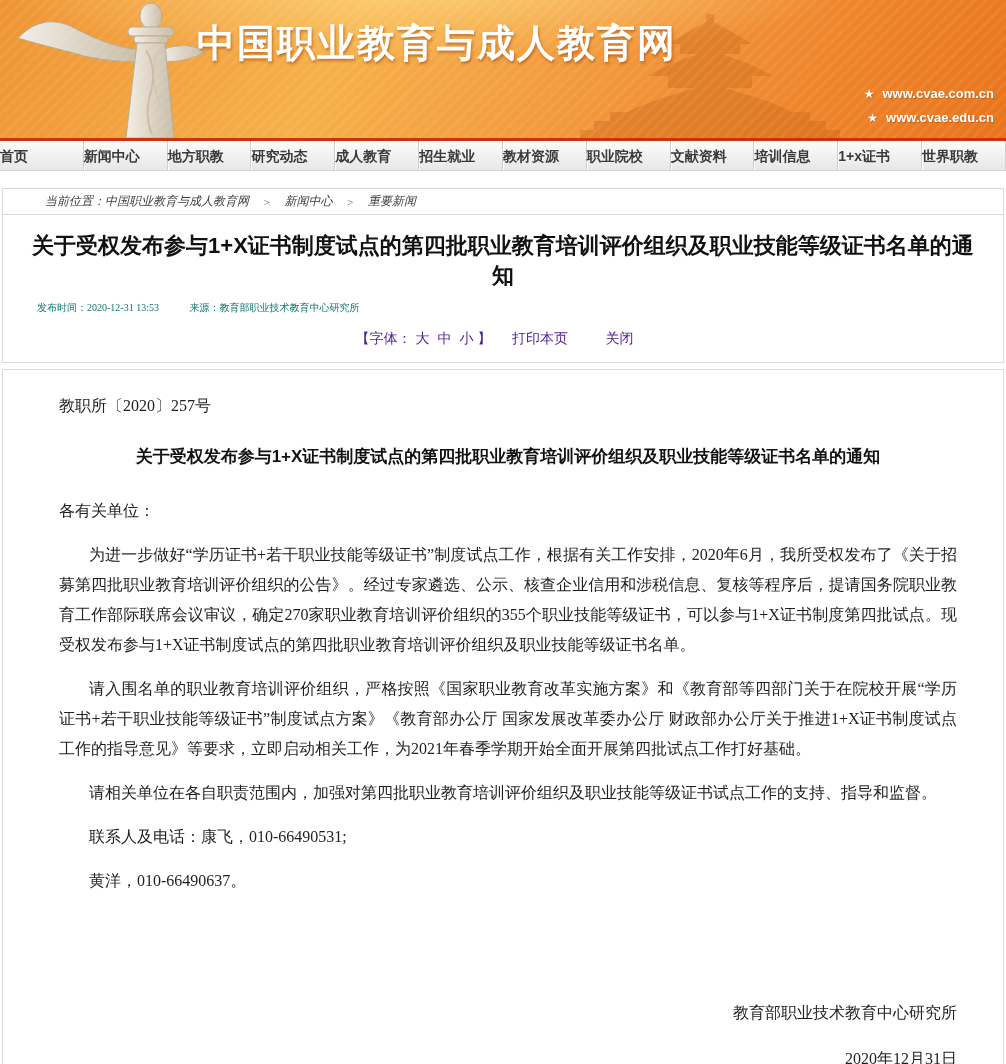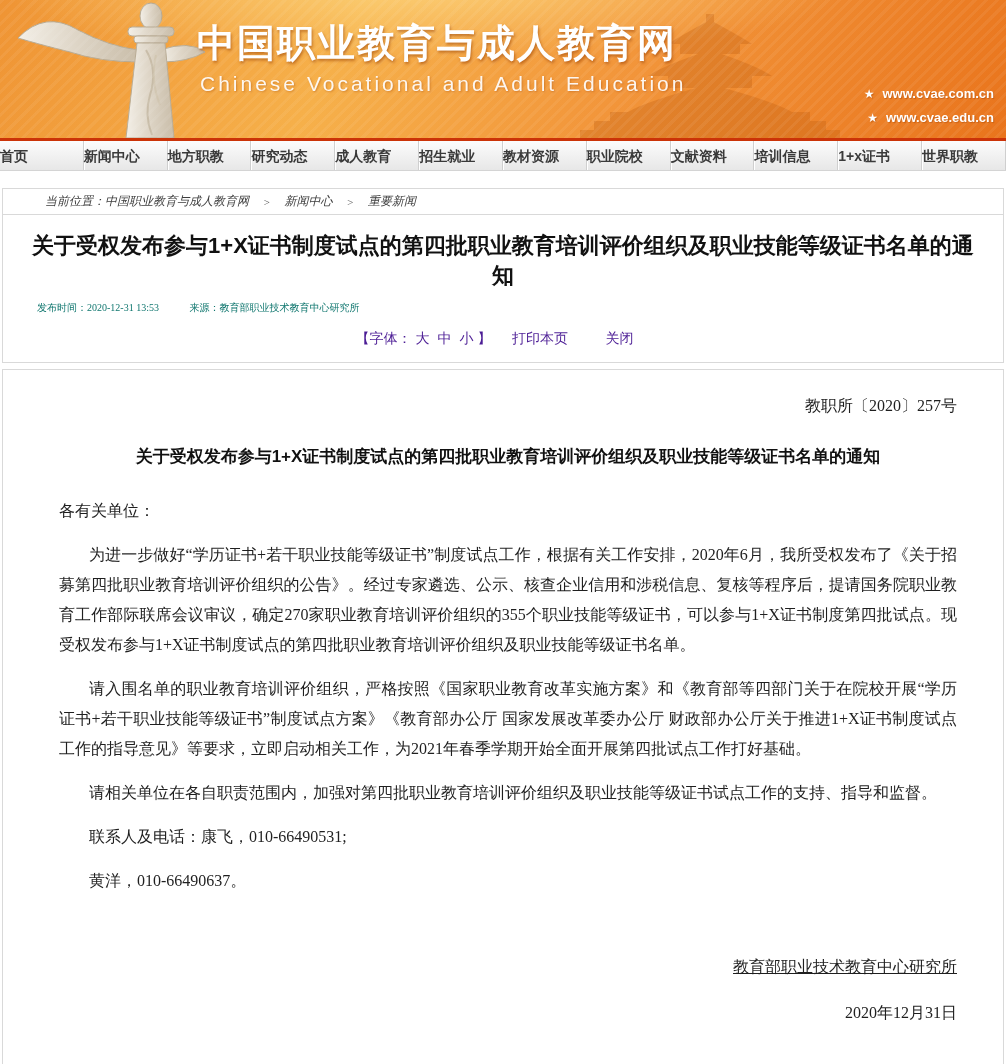"Chinese Vocational and Adult Education" div.site-subtitle { html: <div>Chinese Vocational and Adult Education</div> -> none }
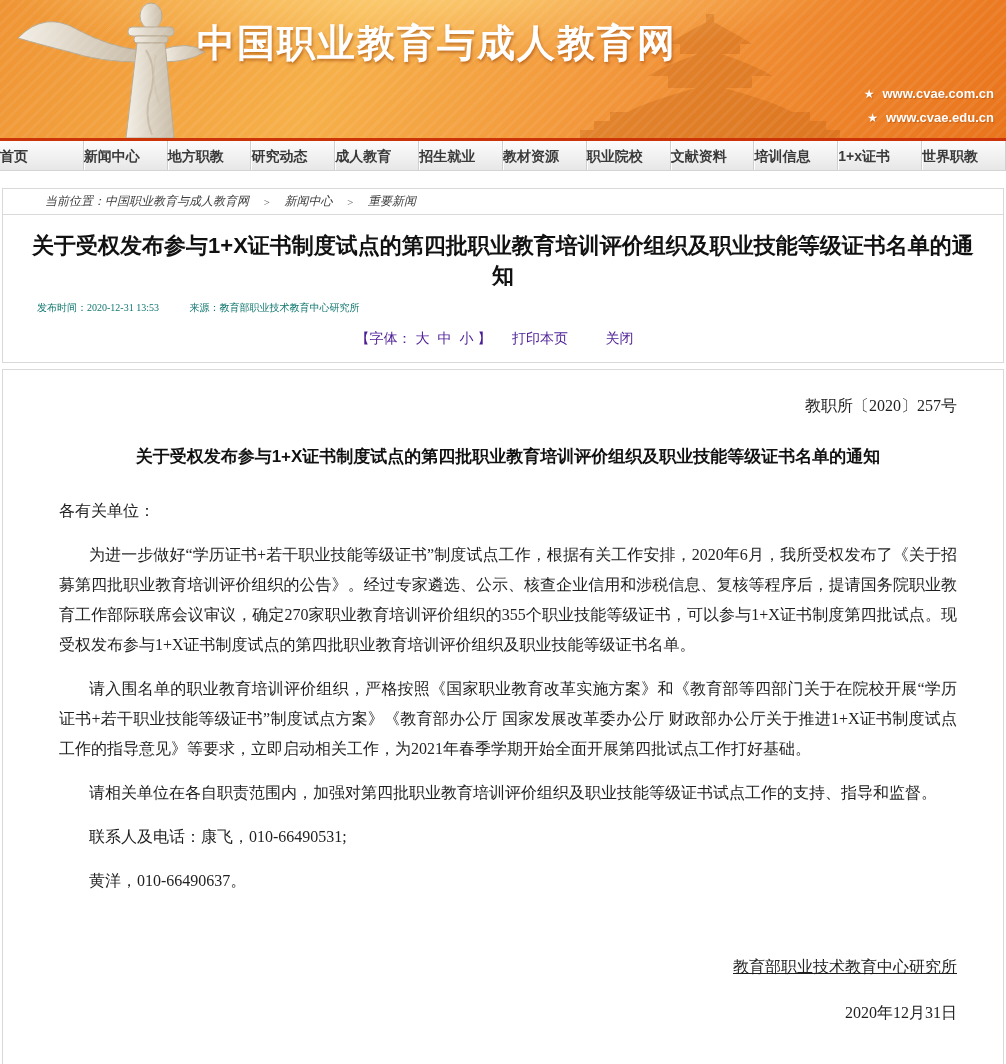"教职所〔2020〕257号" .doc-number { text-align: right -> left }
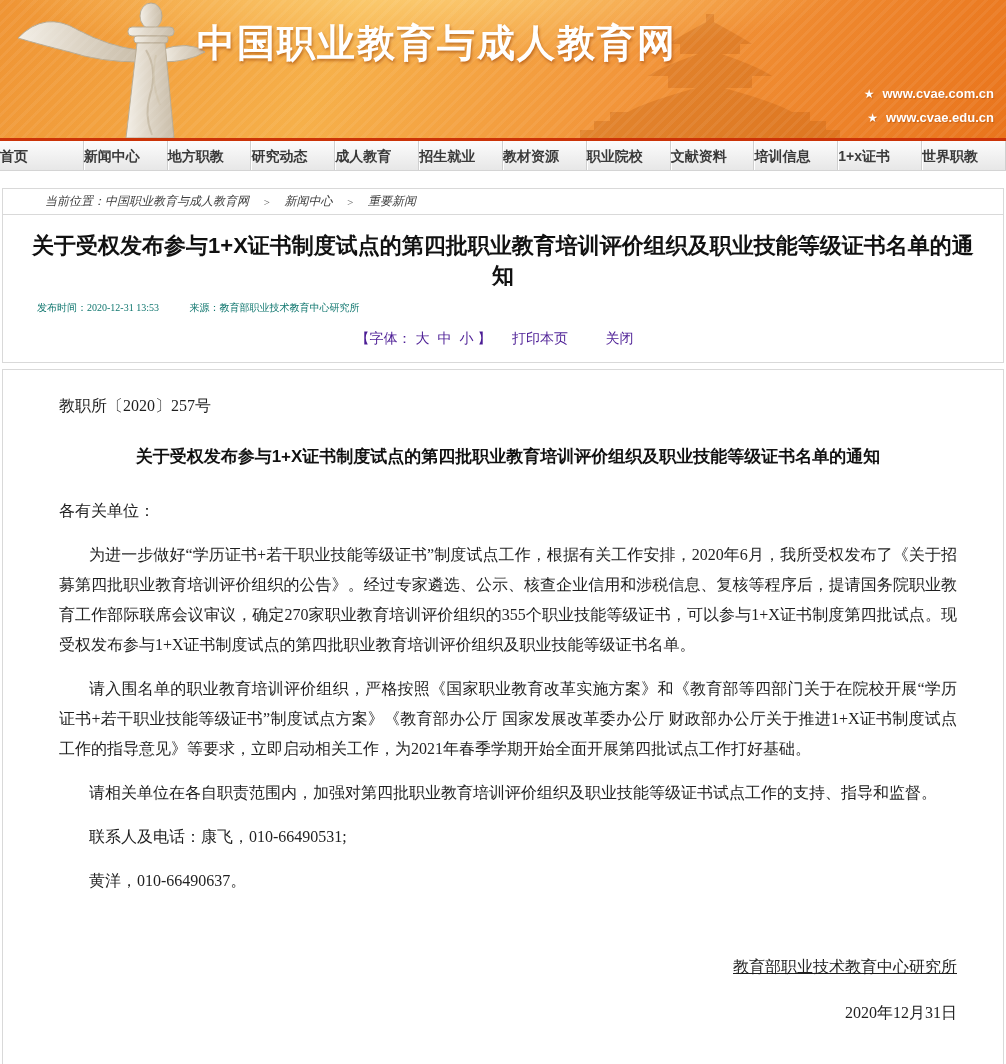"教育部职业技术教育中心研究所" .sign-name { margin-top: 56px -> 102px; text-decoration: underline -> none }
